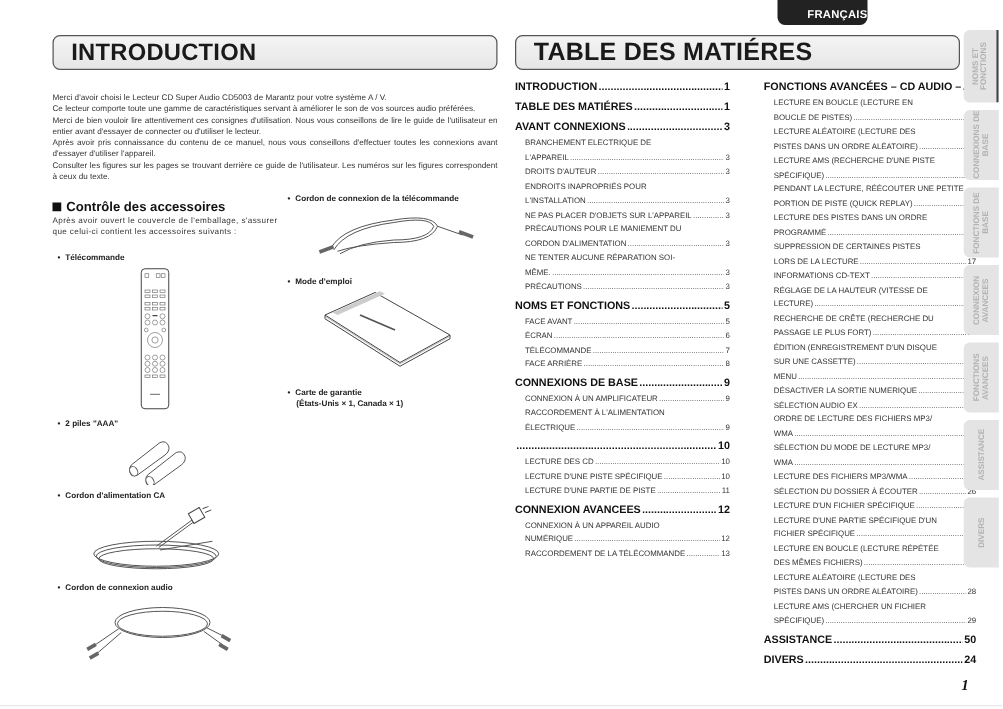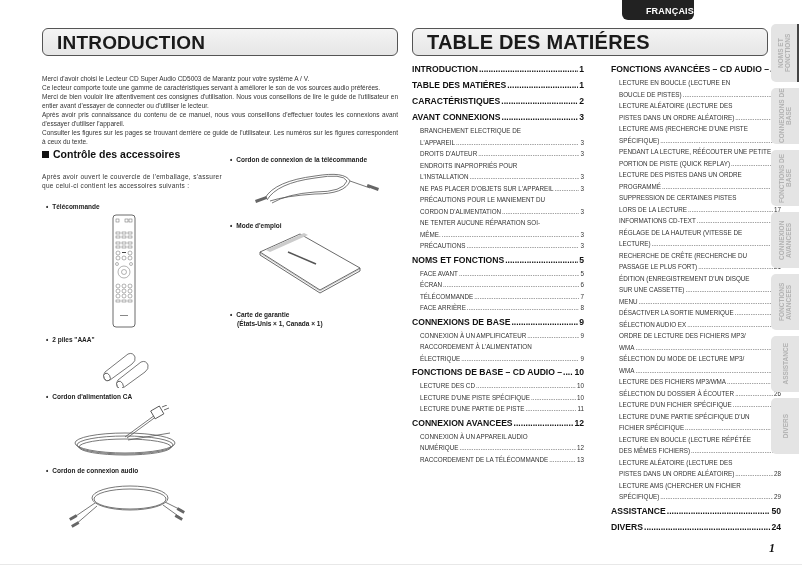"CARACTÉRISTIQUES" div.toc-block { html: <div> <div> <span>CARACTÉRISTIQUES</span> <span></span> <span>2</span> </div> </div> -> none }
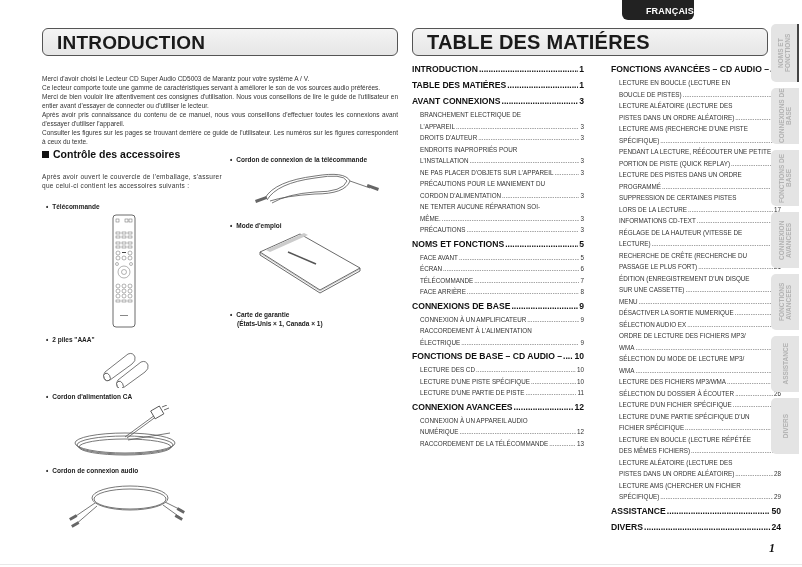"Contrôle des accessoires" .acc-heading { top: 148px -> 160px }
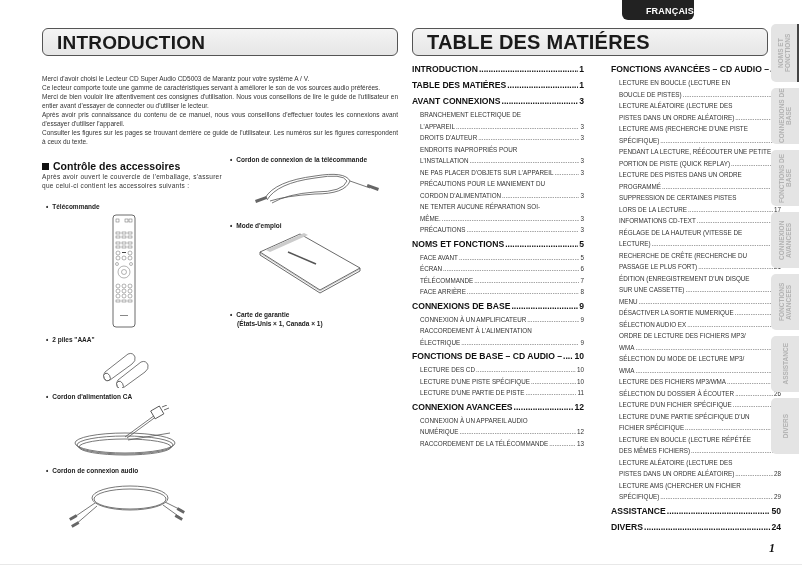"FONCTIONS DE BASE – CD" span.t { html: <span>FONCTIONS DE BASE – CD AUDIO –</span> -> none }
